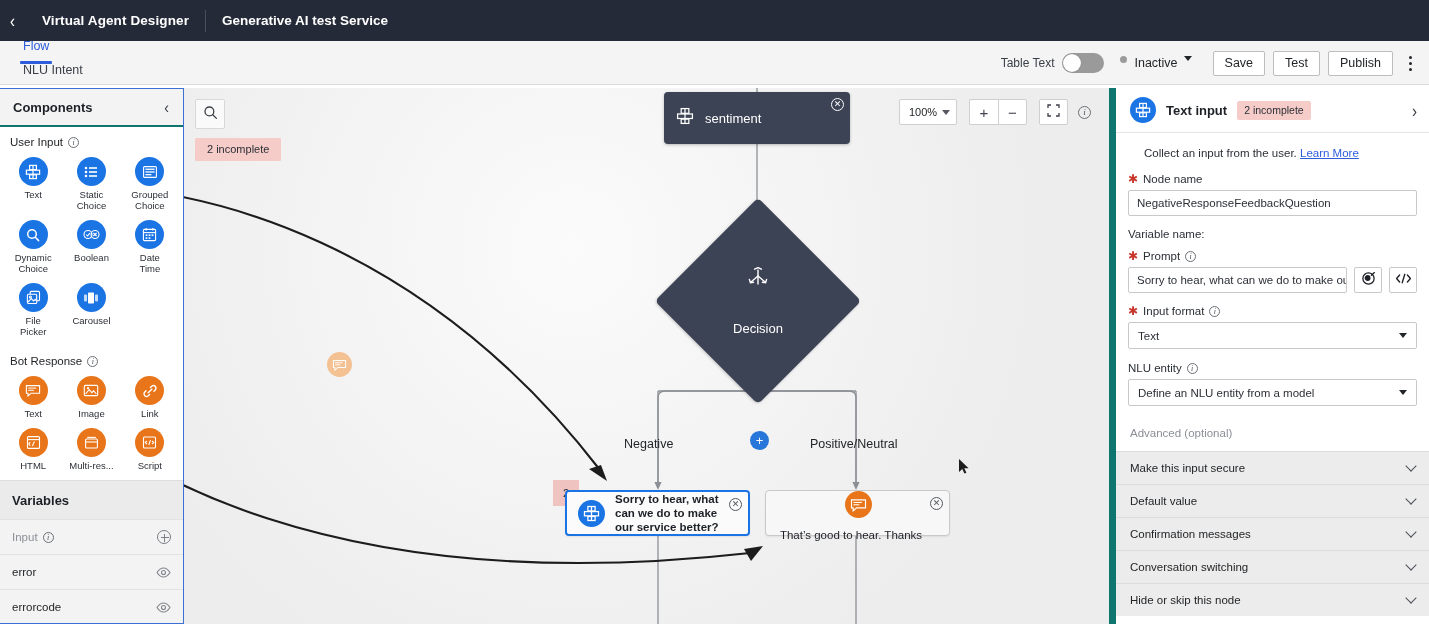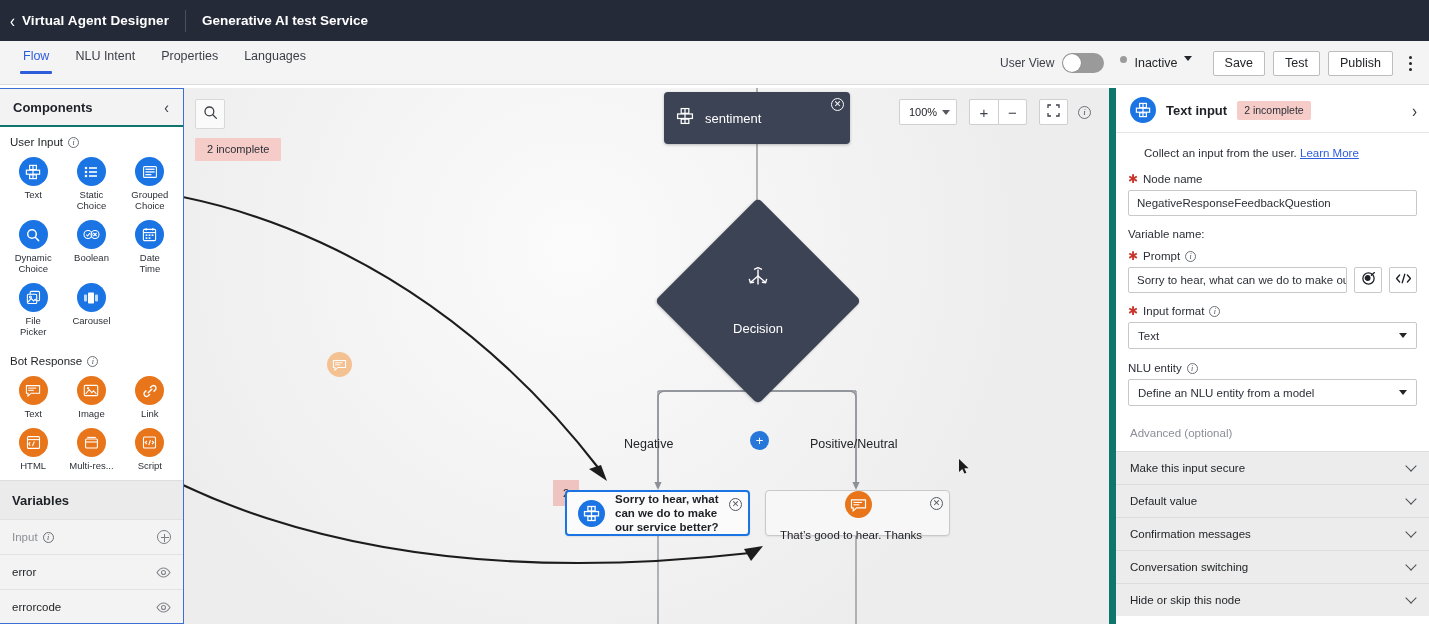"Virtual Agent Designer" .topbar-app { margin-left: none -> 20px }
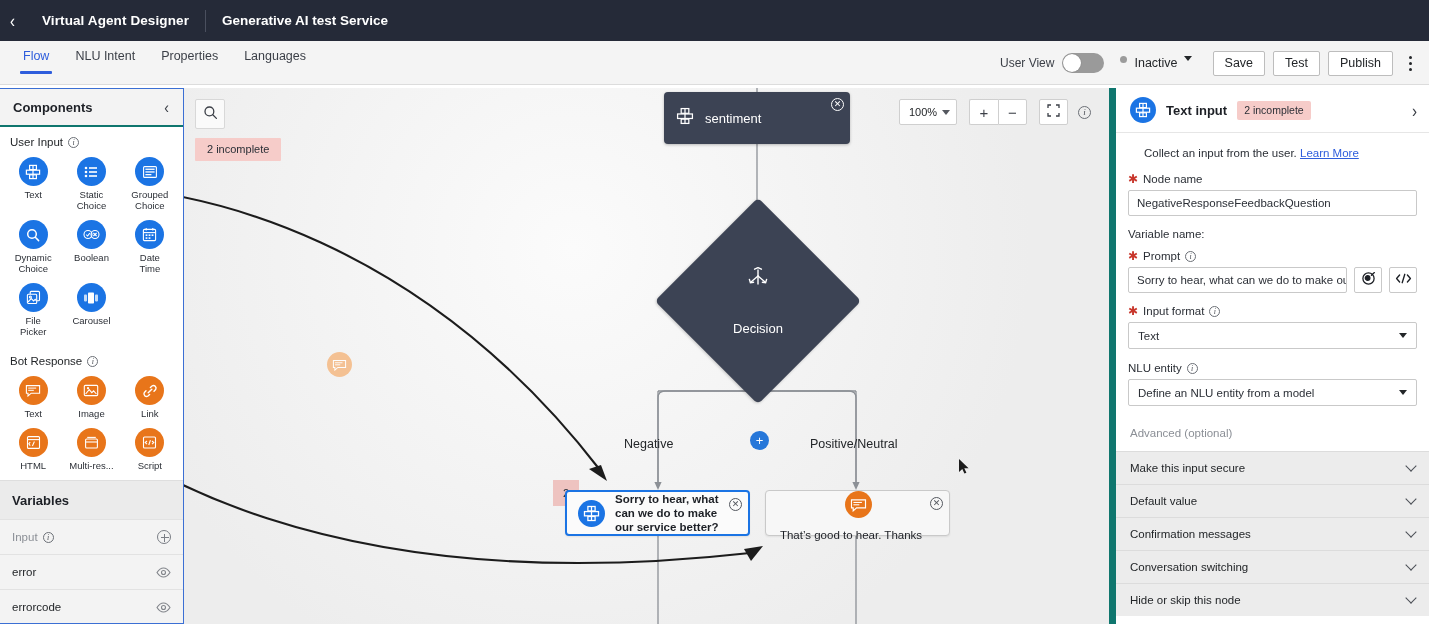"Flow" .tabs { align-items: center -> flex-start; flex-direction: none -> column }
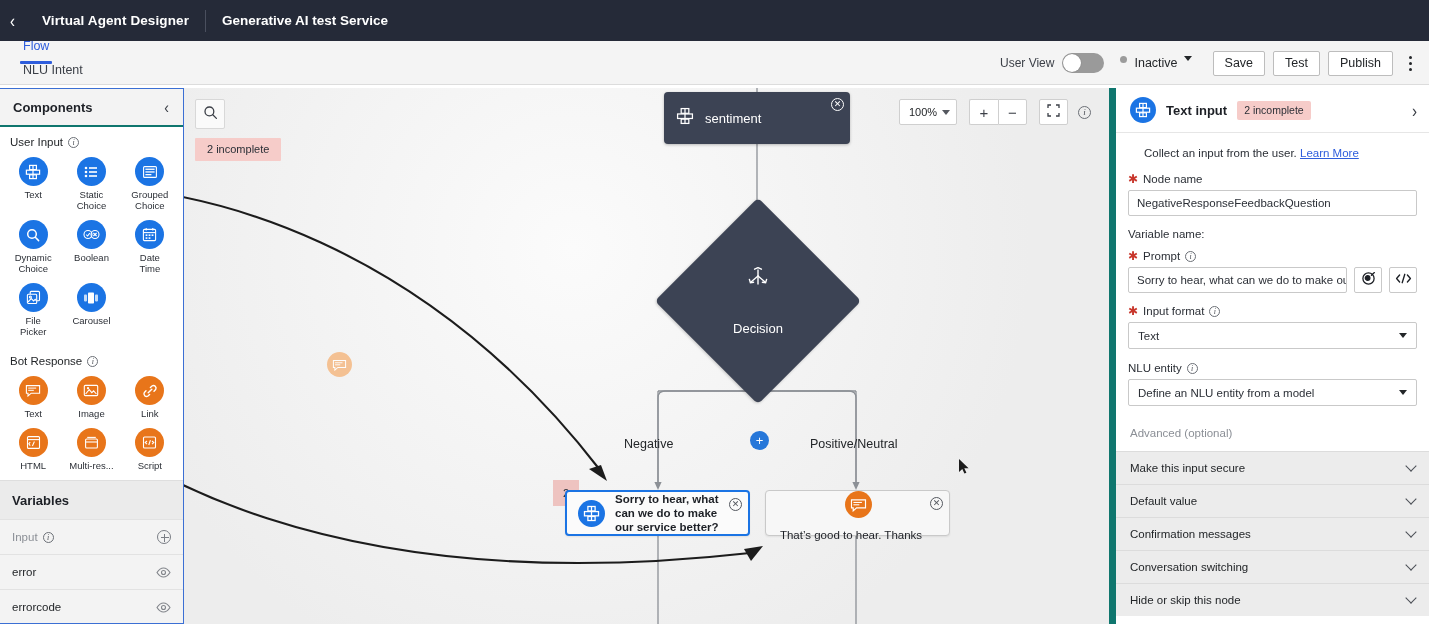"User View" span.tv-label { text: User View -> Table Text }
